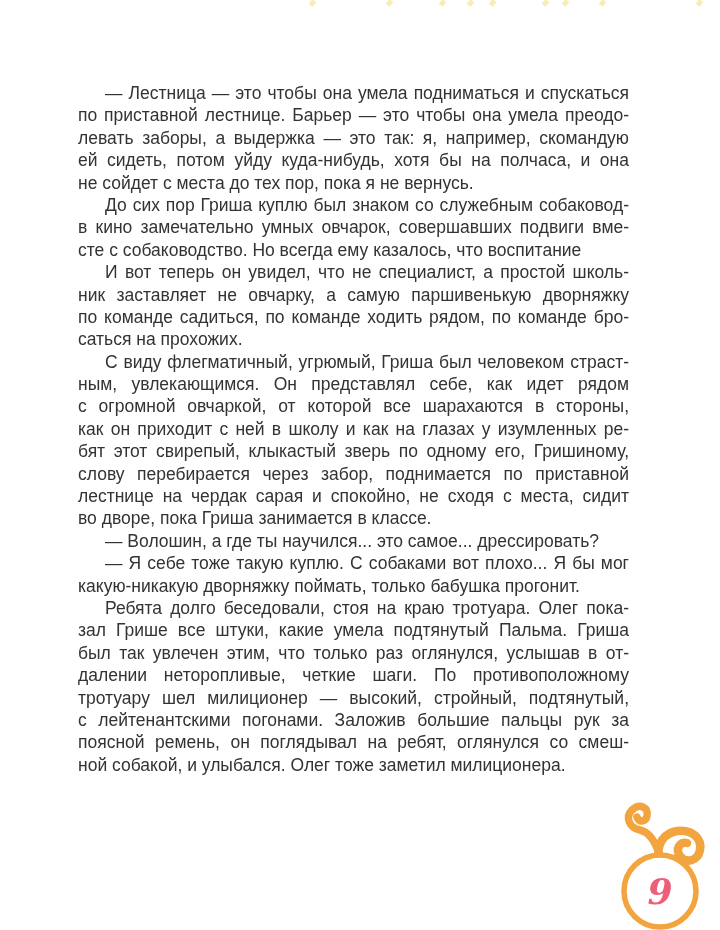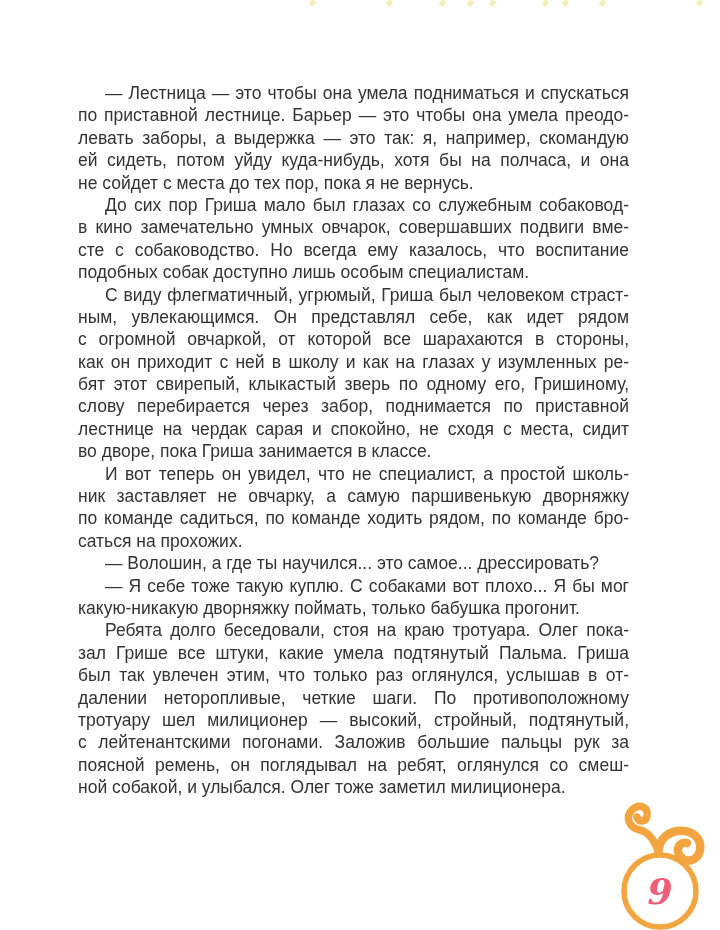"До сих пор Гриша мало" div.line { text: мало был глазах -> куплю был знаком }
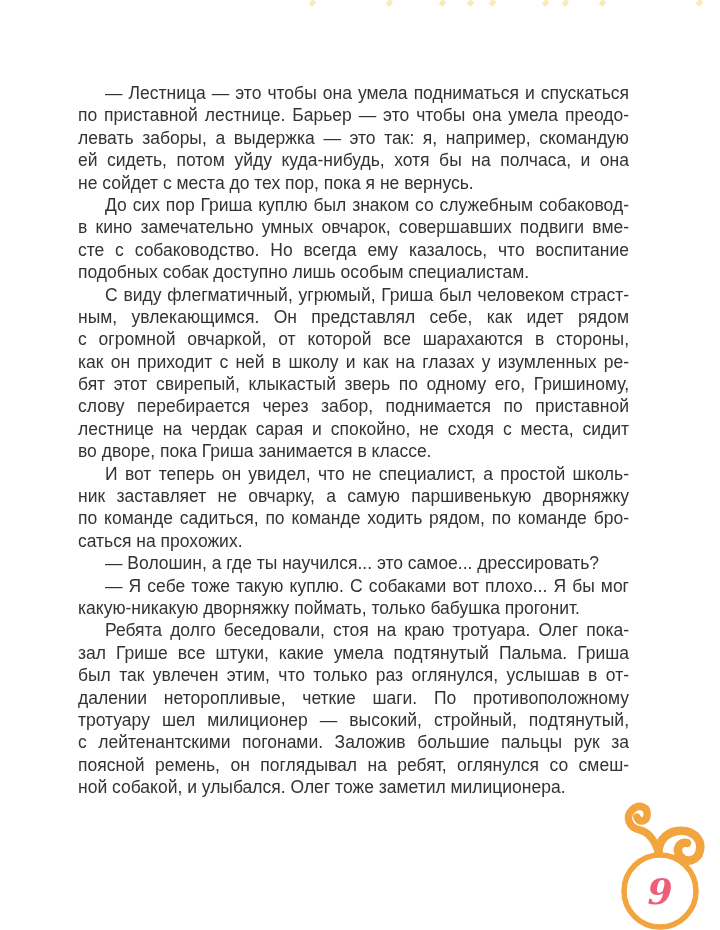"подобных собак доступно лишь особым" div.line { html: <div>подобных собак доступно лишь особым специалистам.</div> -> none }
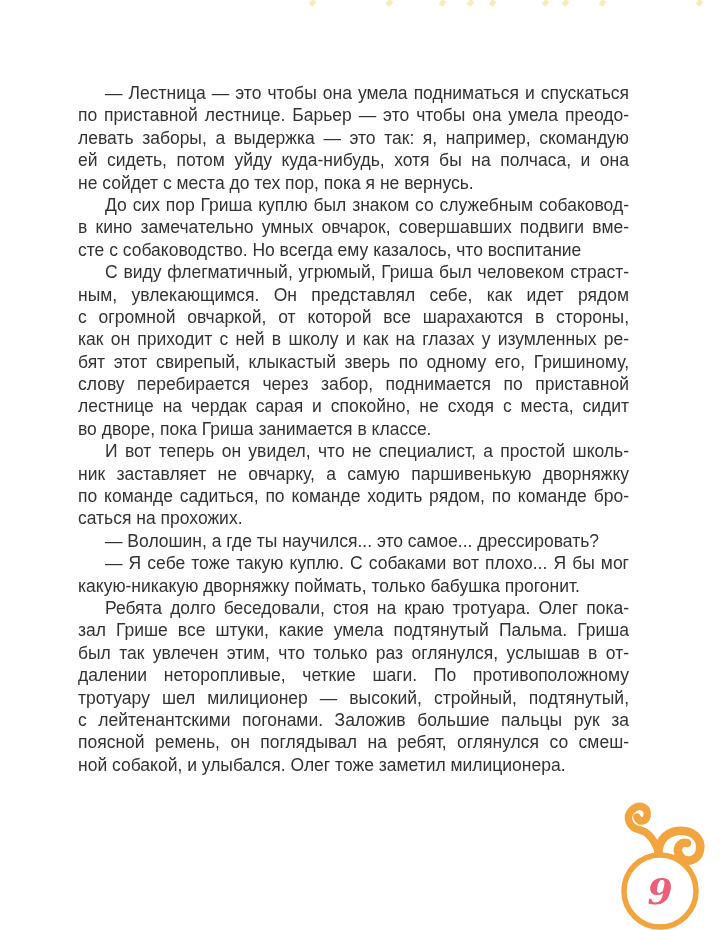"С виду флегматичный, угрюмый, Гриша" div.para { order: before "И вот теперь он увидел," -> after "И вот теперь он увидел," }
